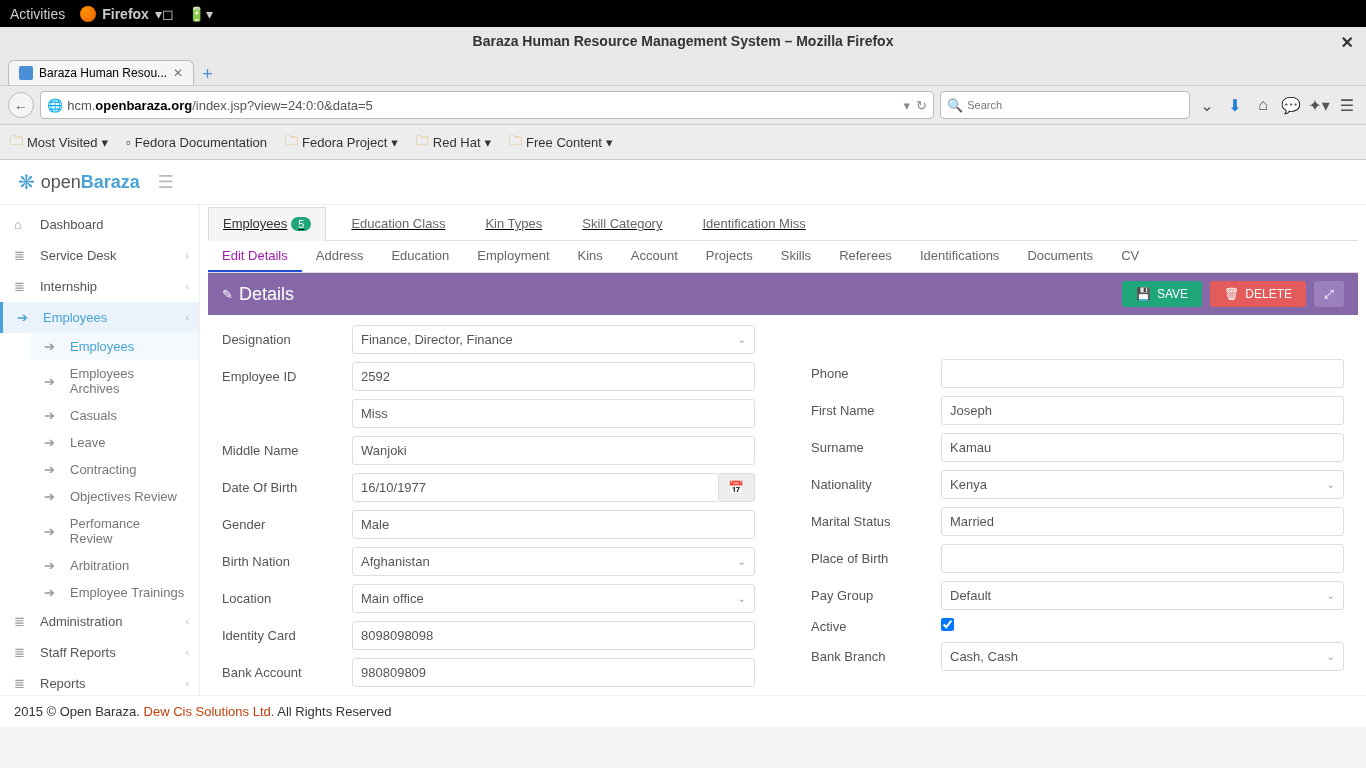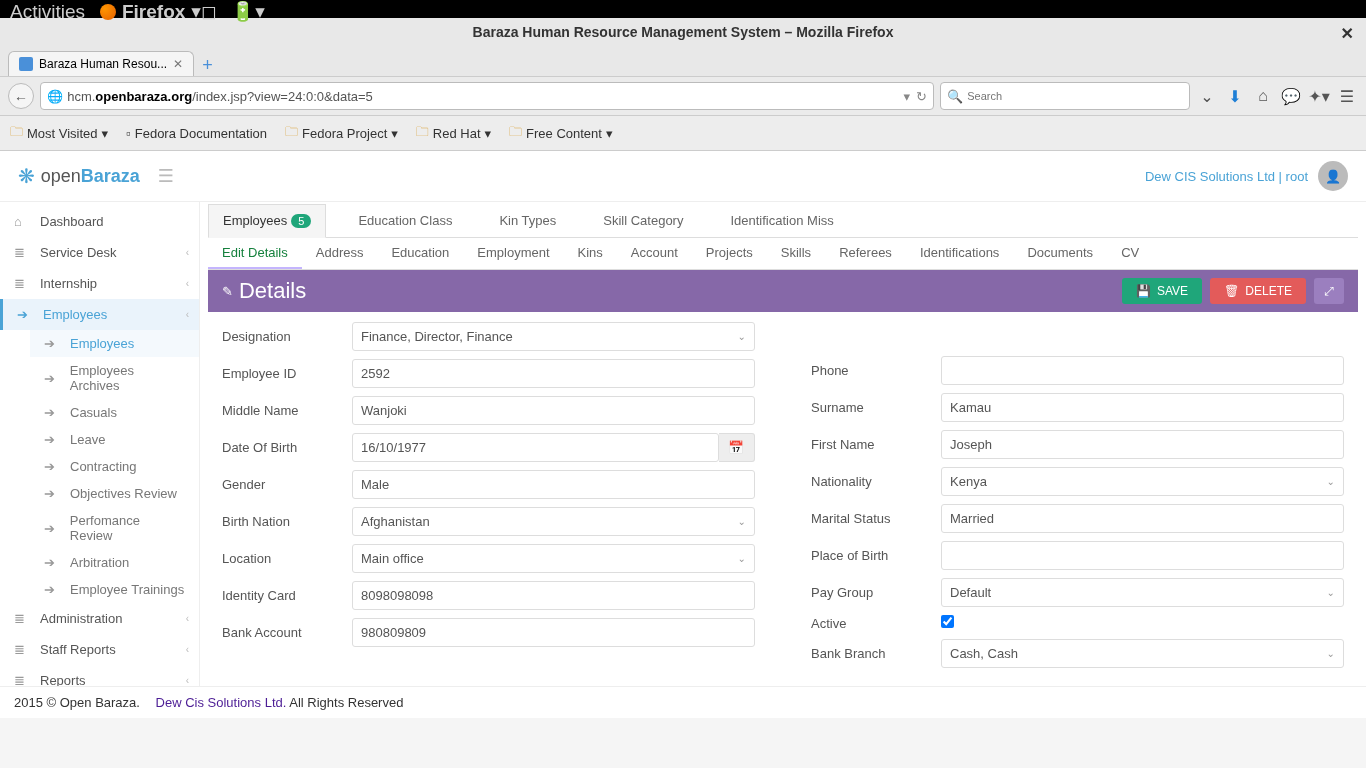"Activities" .gnome-bar { align-items: flex-start -> center; font-size: 19px -> 14px; height: 18px -> 27px }
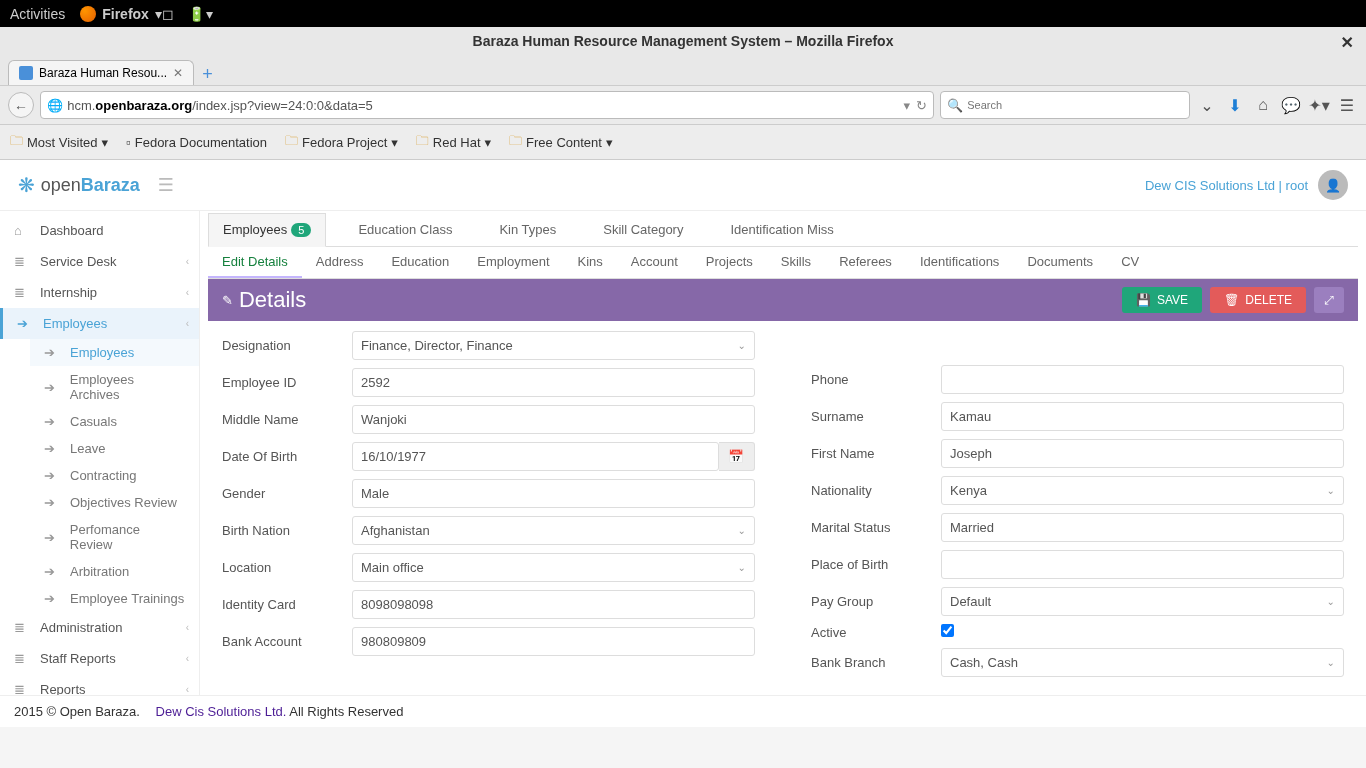"Dew CIS Solutions Ltd |" div.user-area { html: <div> <span><span>Dew CIS Solutions Ltd</span> | <span>root</span></span> <span>👤</span> </div> -> none }
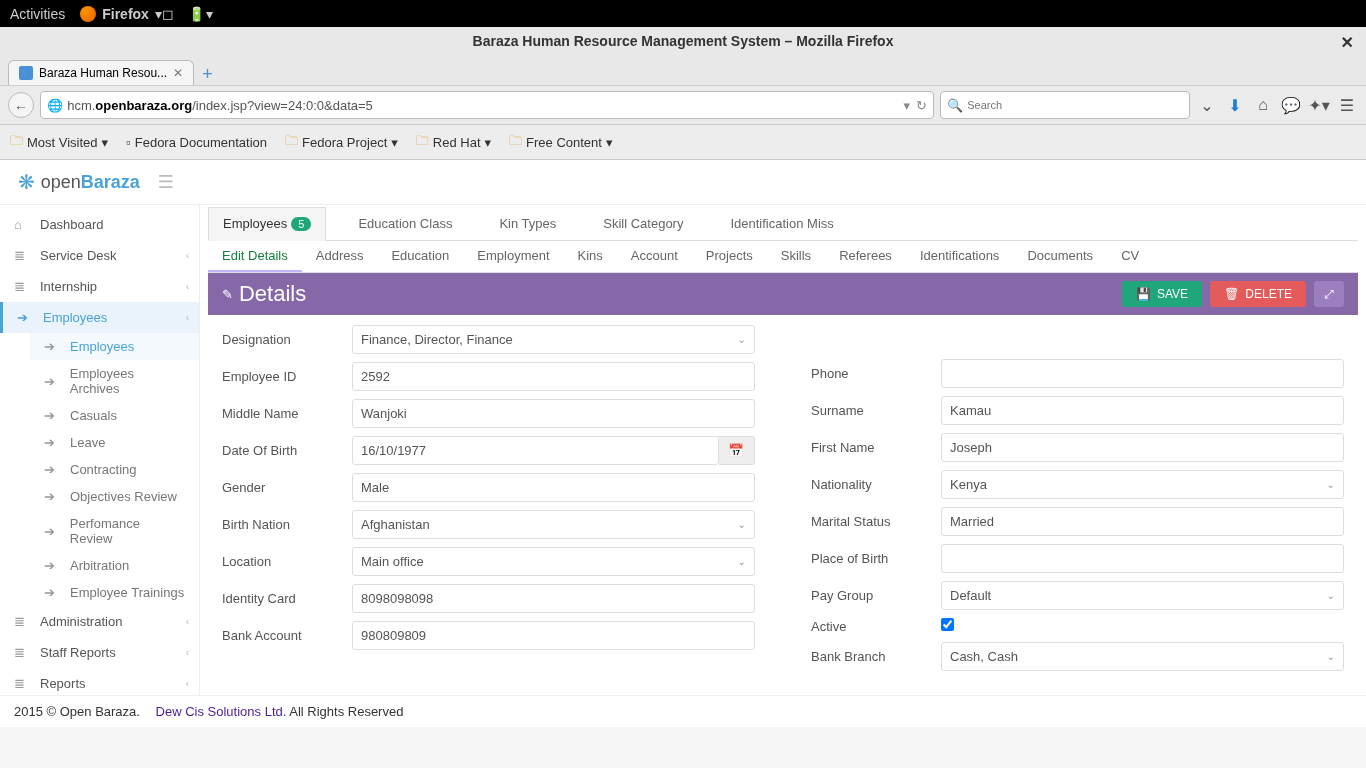"Employees 5" .tabs-row { gap: 17px -> 10px; text-decoration: none -> underline }
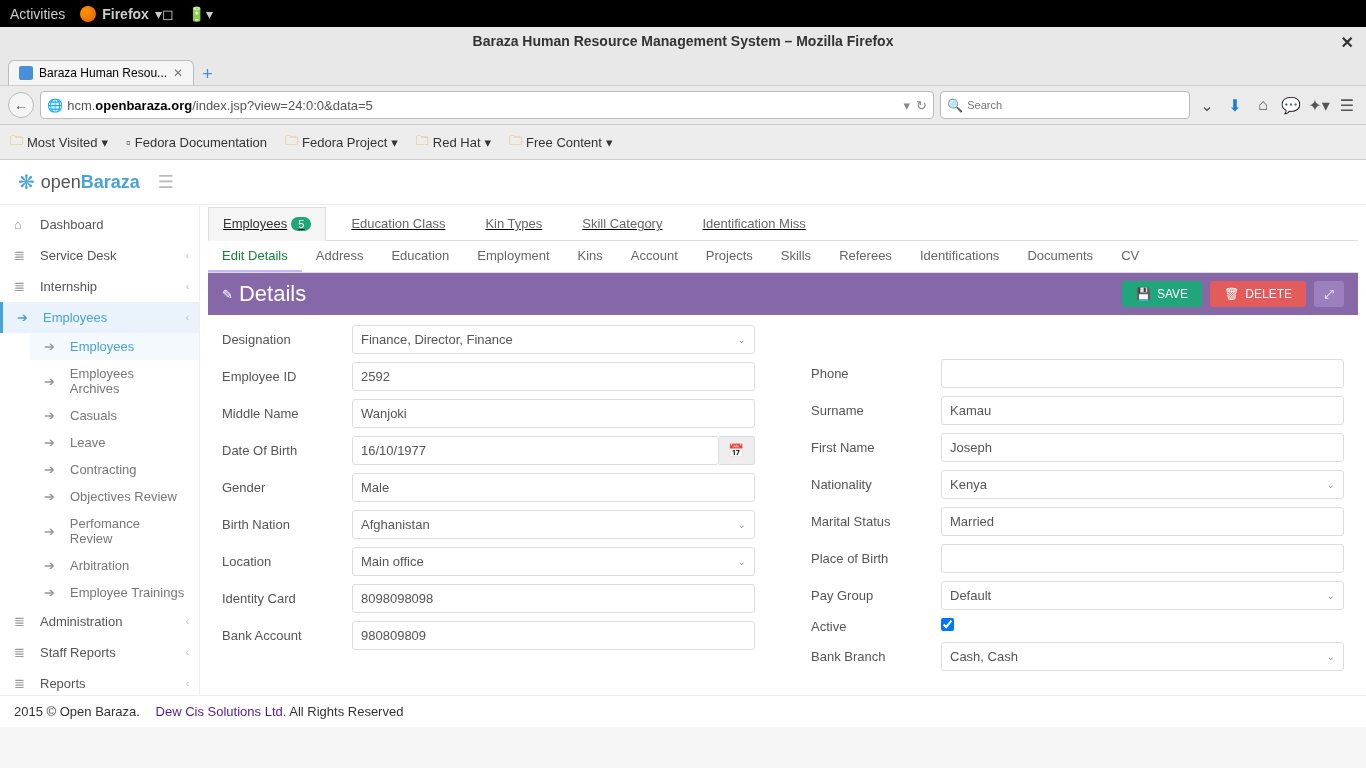"Edit Details" .subtab.active { border-bottom: 2px solid #c4b5fd -> 2px solid #1d4ed8; color: #15803d -> #a21caf }
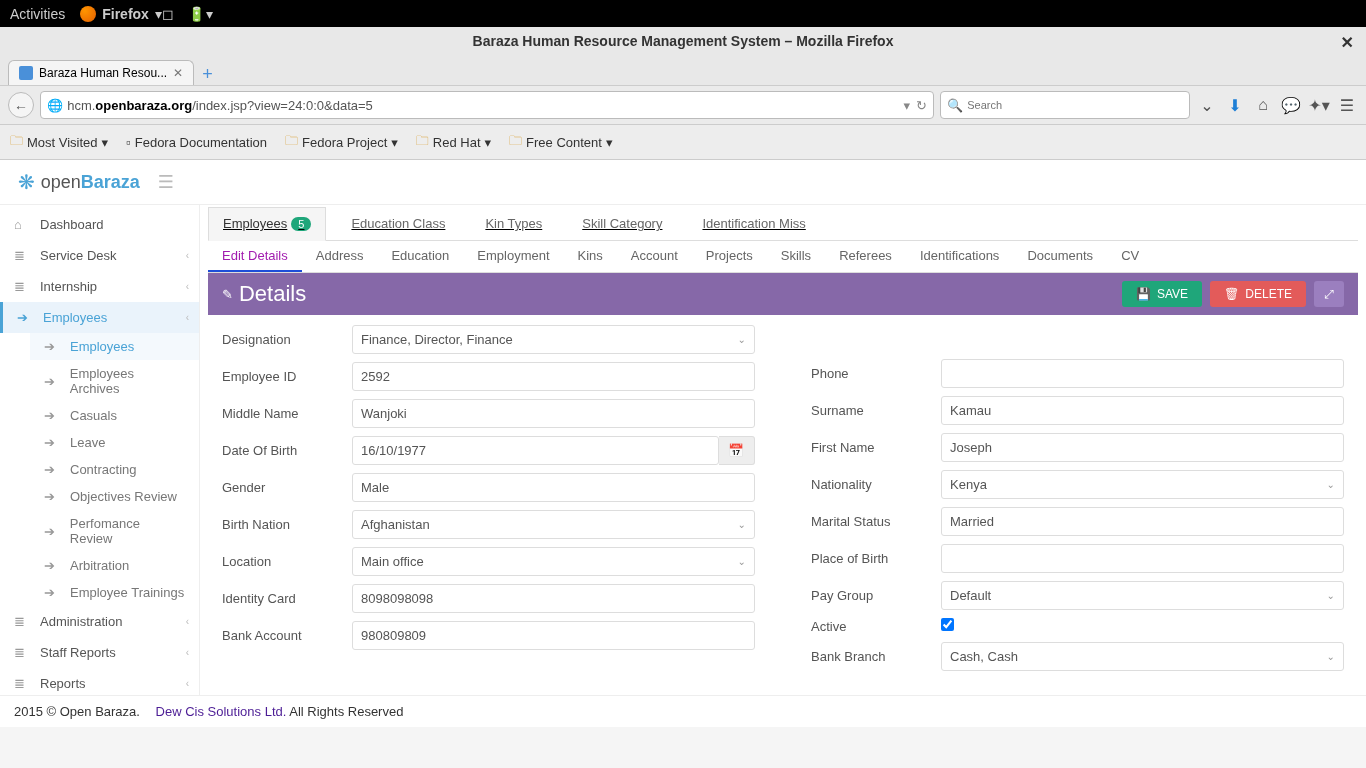"Details" .panel-head .title { font-size: 22px -> 18px }
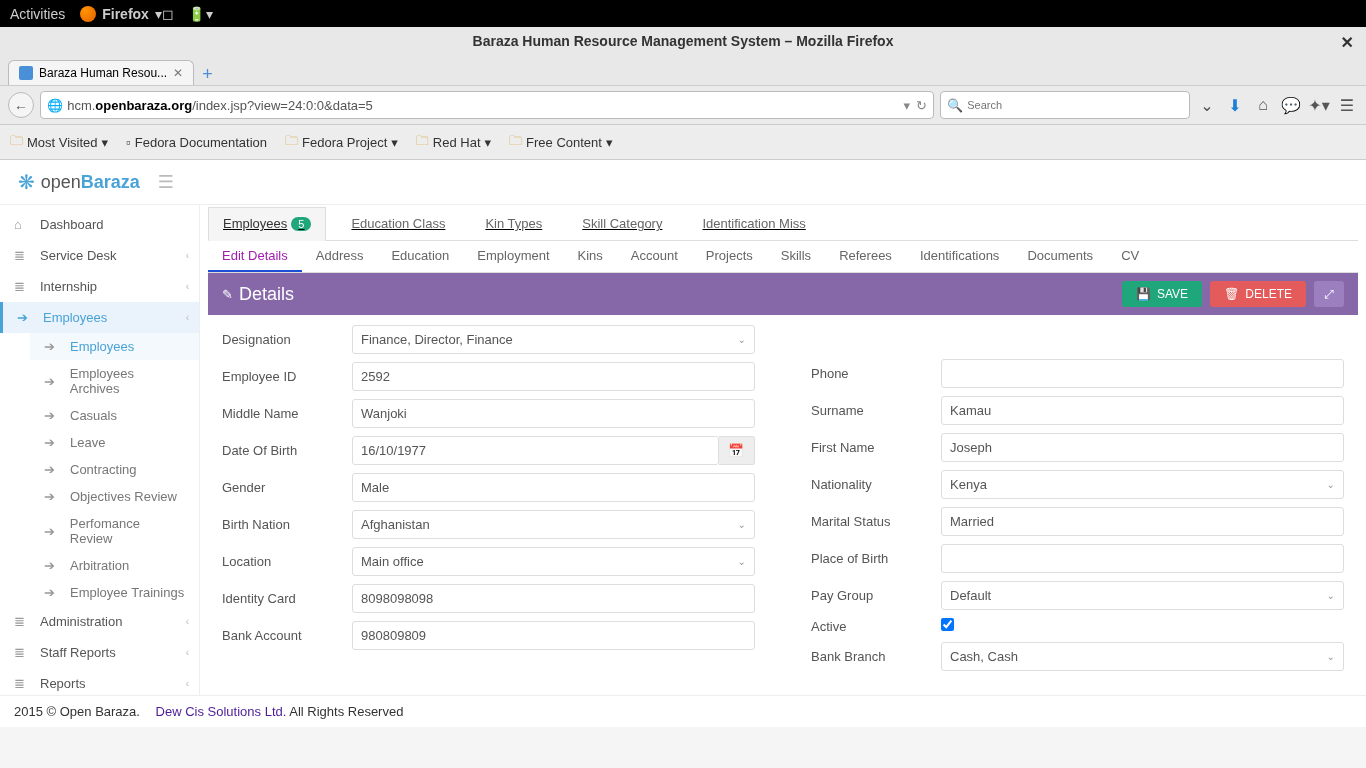"Miss" div.fld { html: none -> <div> <label></label> <div><select><option>Miss</option></select></div> </div> }
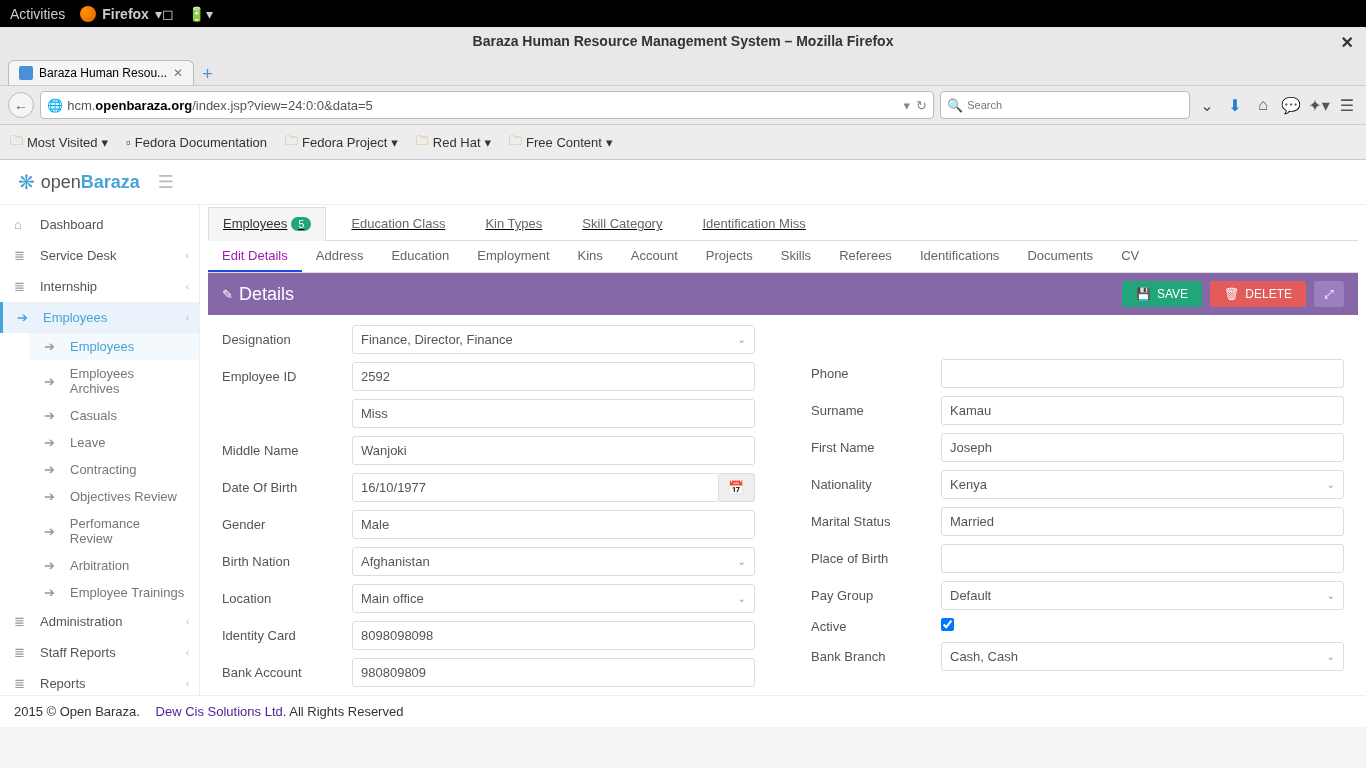"Surname" div.fld { order: before "First Name" -> after "First Name" }
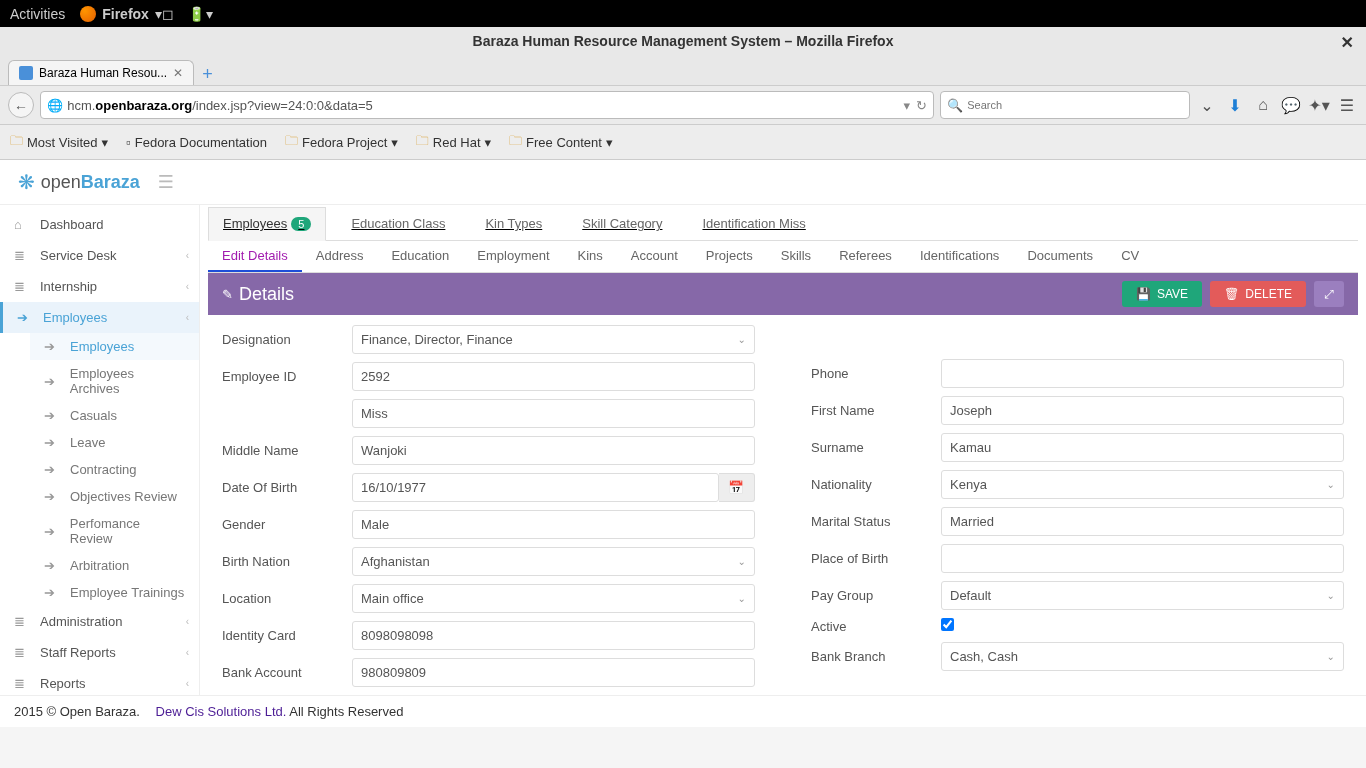"Dew Cis Solutions Ltd." .footer a { color: #4c1d95 -> #c2410c; margin-left: 12px -> none }
